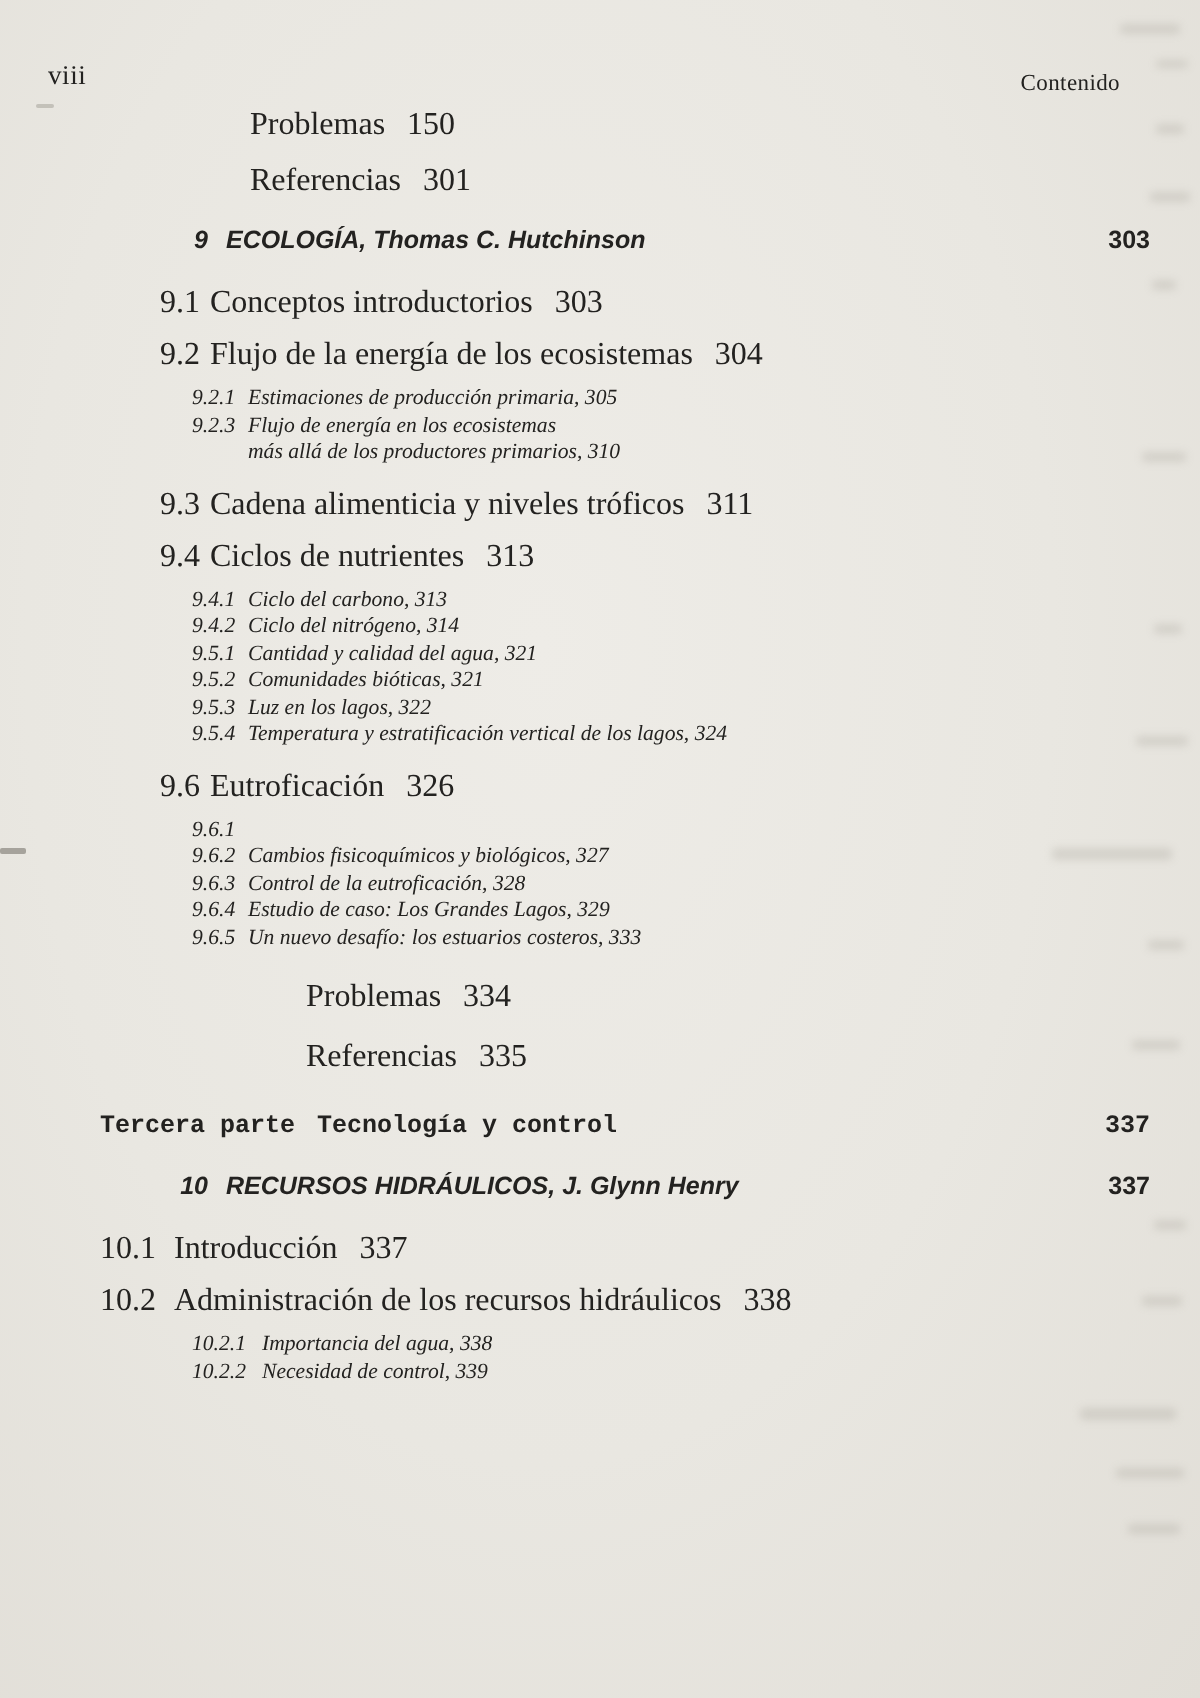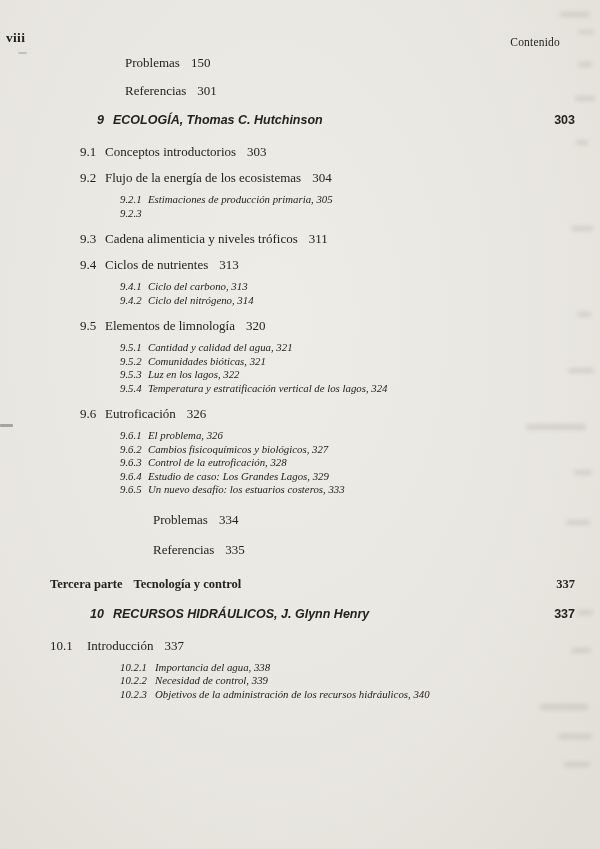"viii" .folio { font-weight: bold -> normal; left: 6px -> 24px }
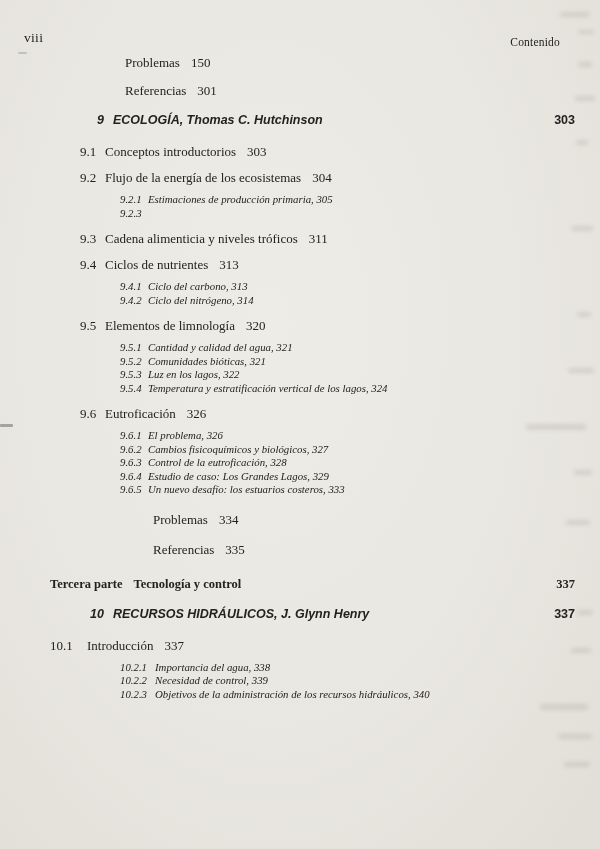"Problemas" .row { font-size: 13px -> 16px }
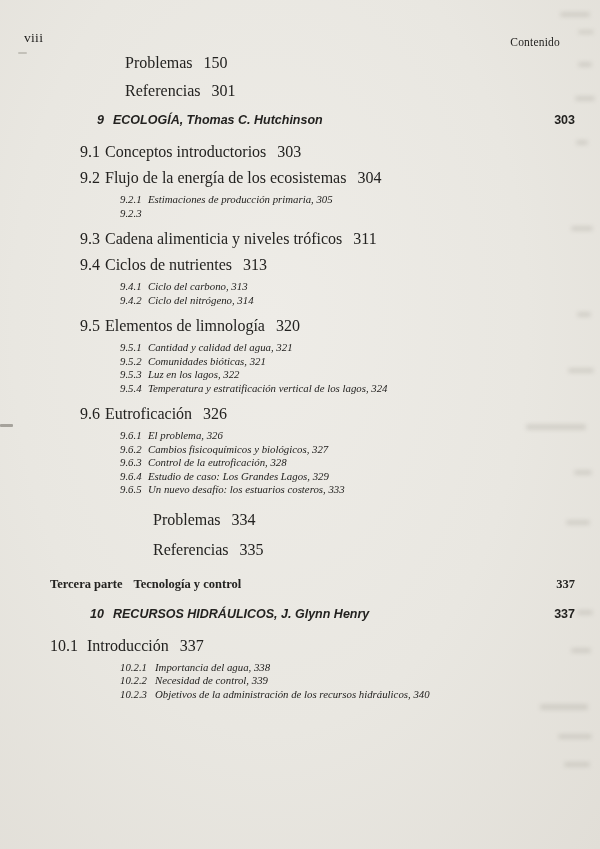"9.2.1" .sub { padding-left: 120px -> 96px }
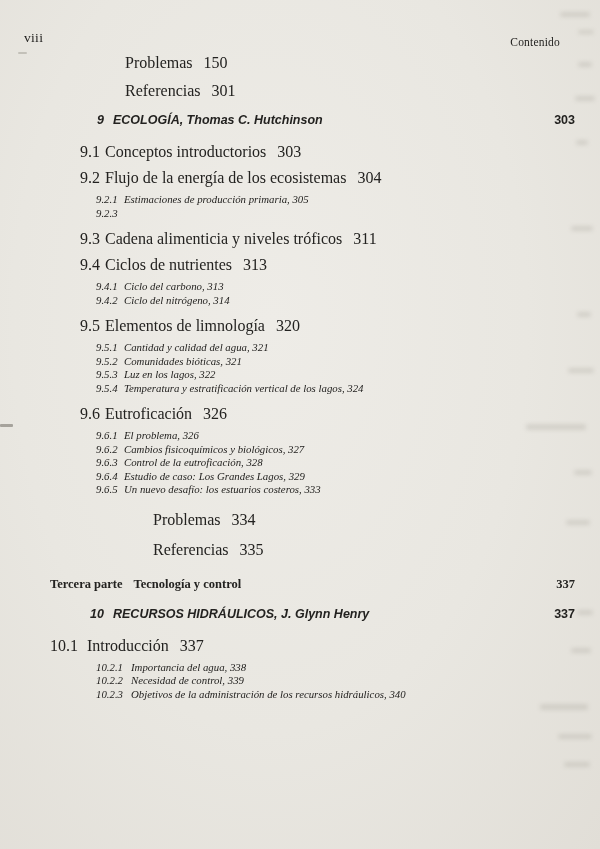"Flujo de energía en los" span.lines { html: none -> <span> <div>Flujo de energía en los ecosistemas</div> <div>más allá de los productores primarios, 310</div> </span> }
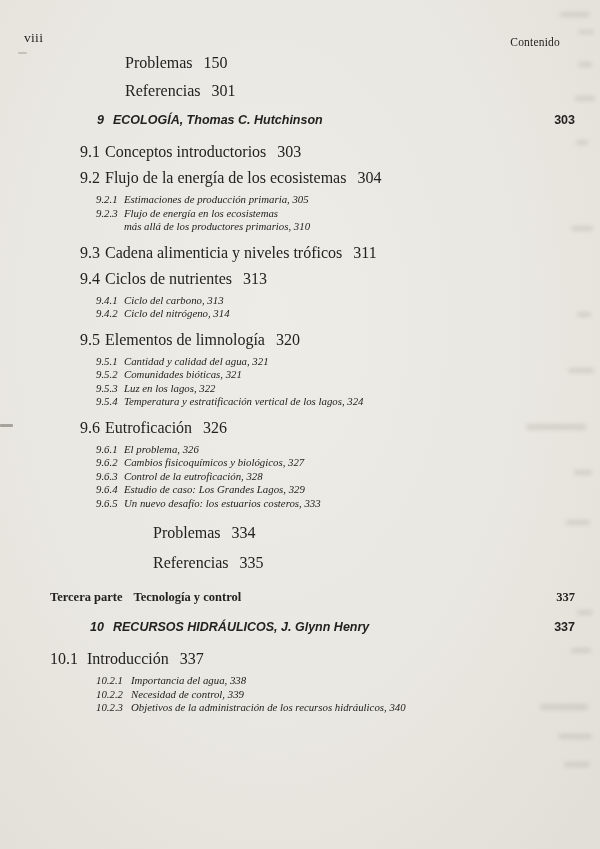"9.5" div.row { html: <div> <span>9.5</span> <span>Elementos de limnología</span> <span>320</span> </div> -> none }
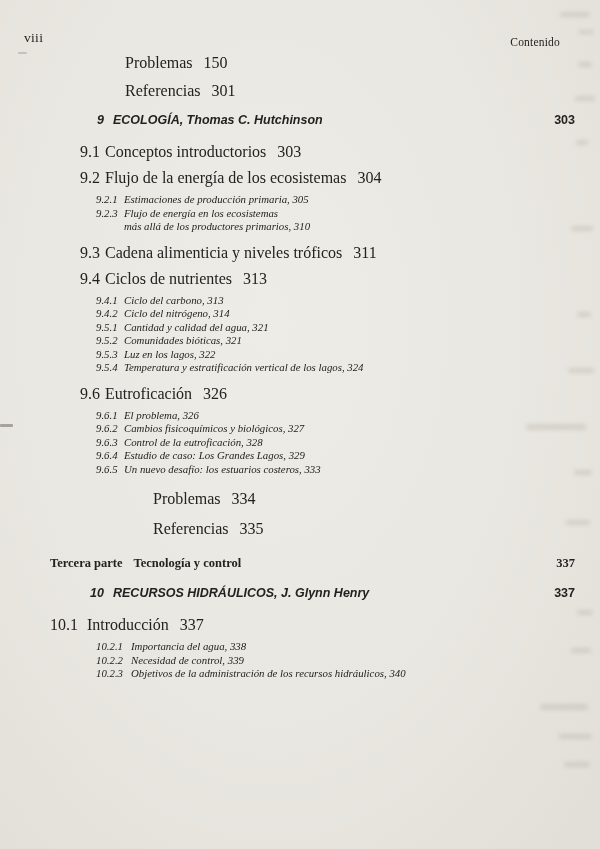"El problema, 326" span.lines { html: <span> <div>El problema, 326</div> </span> -> none }
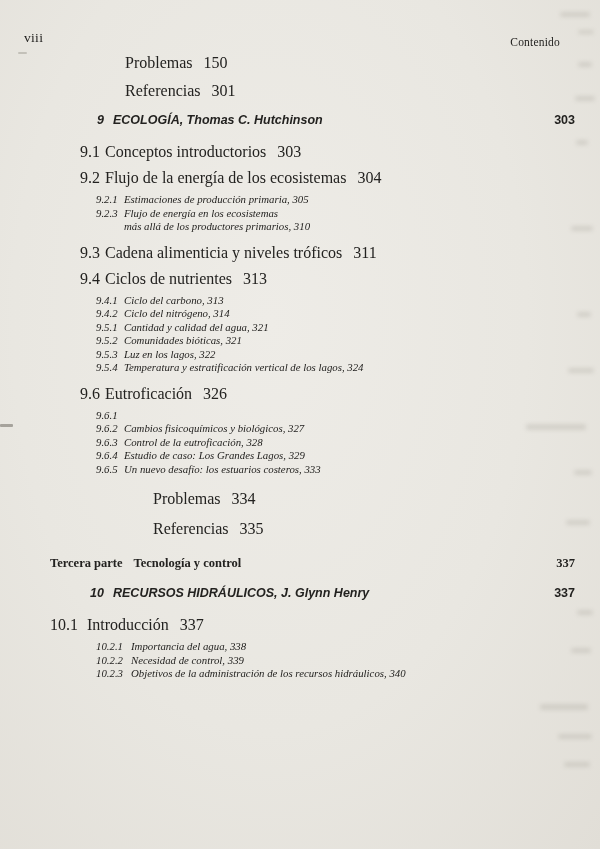"Tercera parte" .part { font-family: Liberation Serif, serif -> Liberation Mono, monospace }
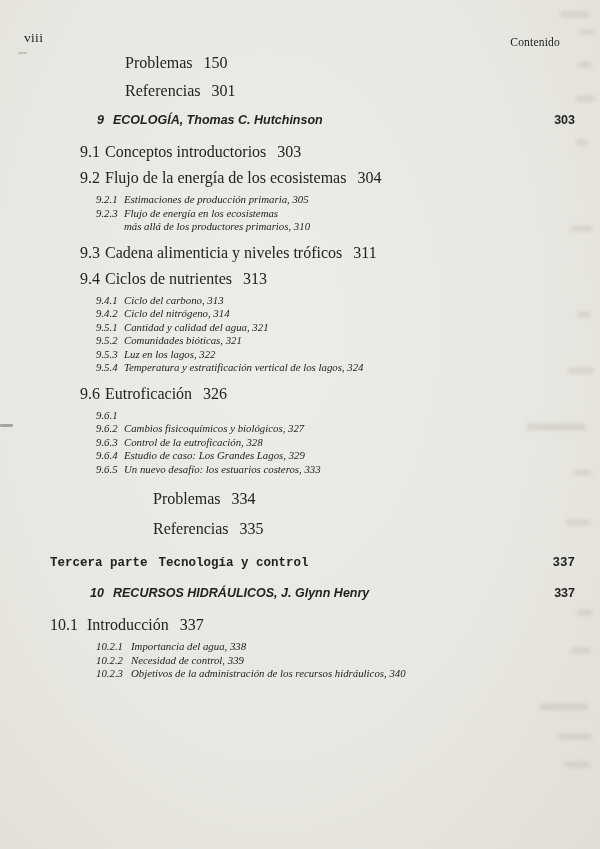"10.2" div.row { html: none -> <div> <span>10.2</span> <span>Administración de los recursos hidráulicos</span> <span>338</span> </div> }
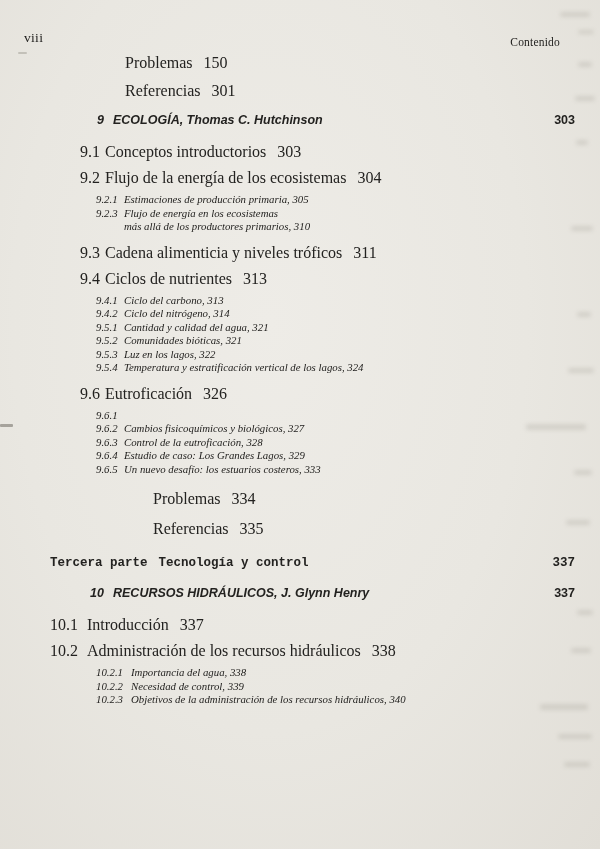"10.2.3" div.row { html: <div> <span>10.2.3</span> <span> <div>Objetivos de la administración de los recursos hidráulicos, 340</div> </span> </div> -> none }
